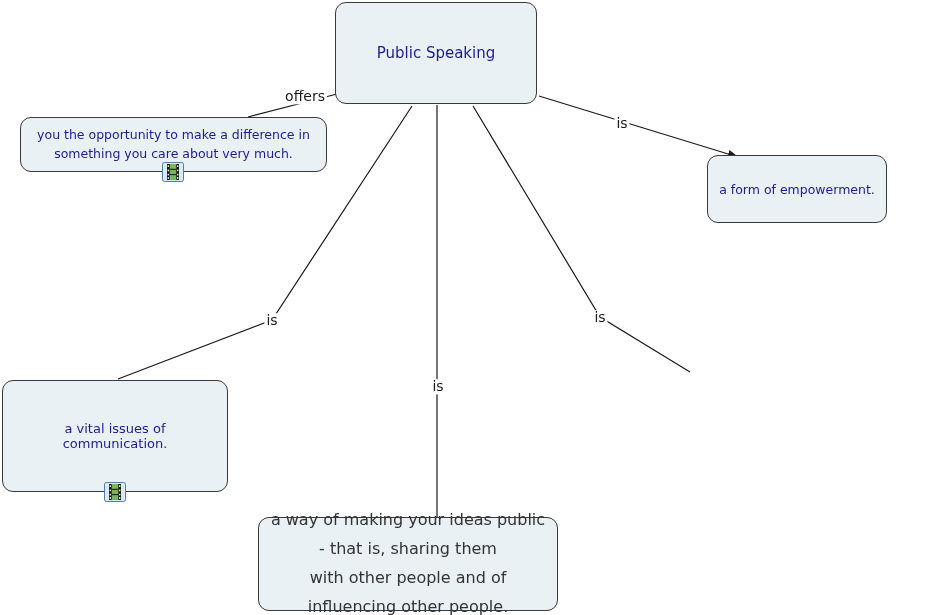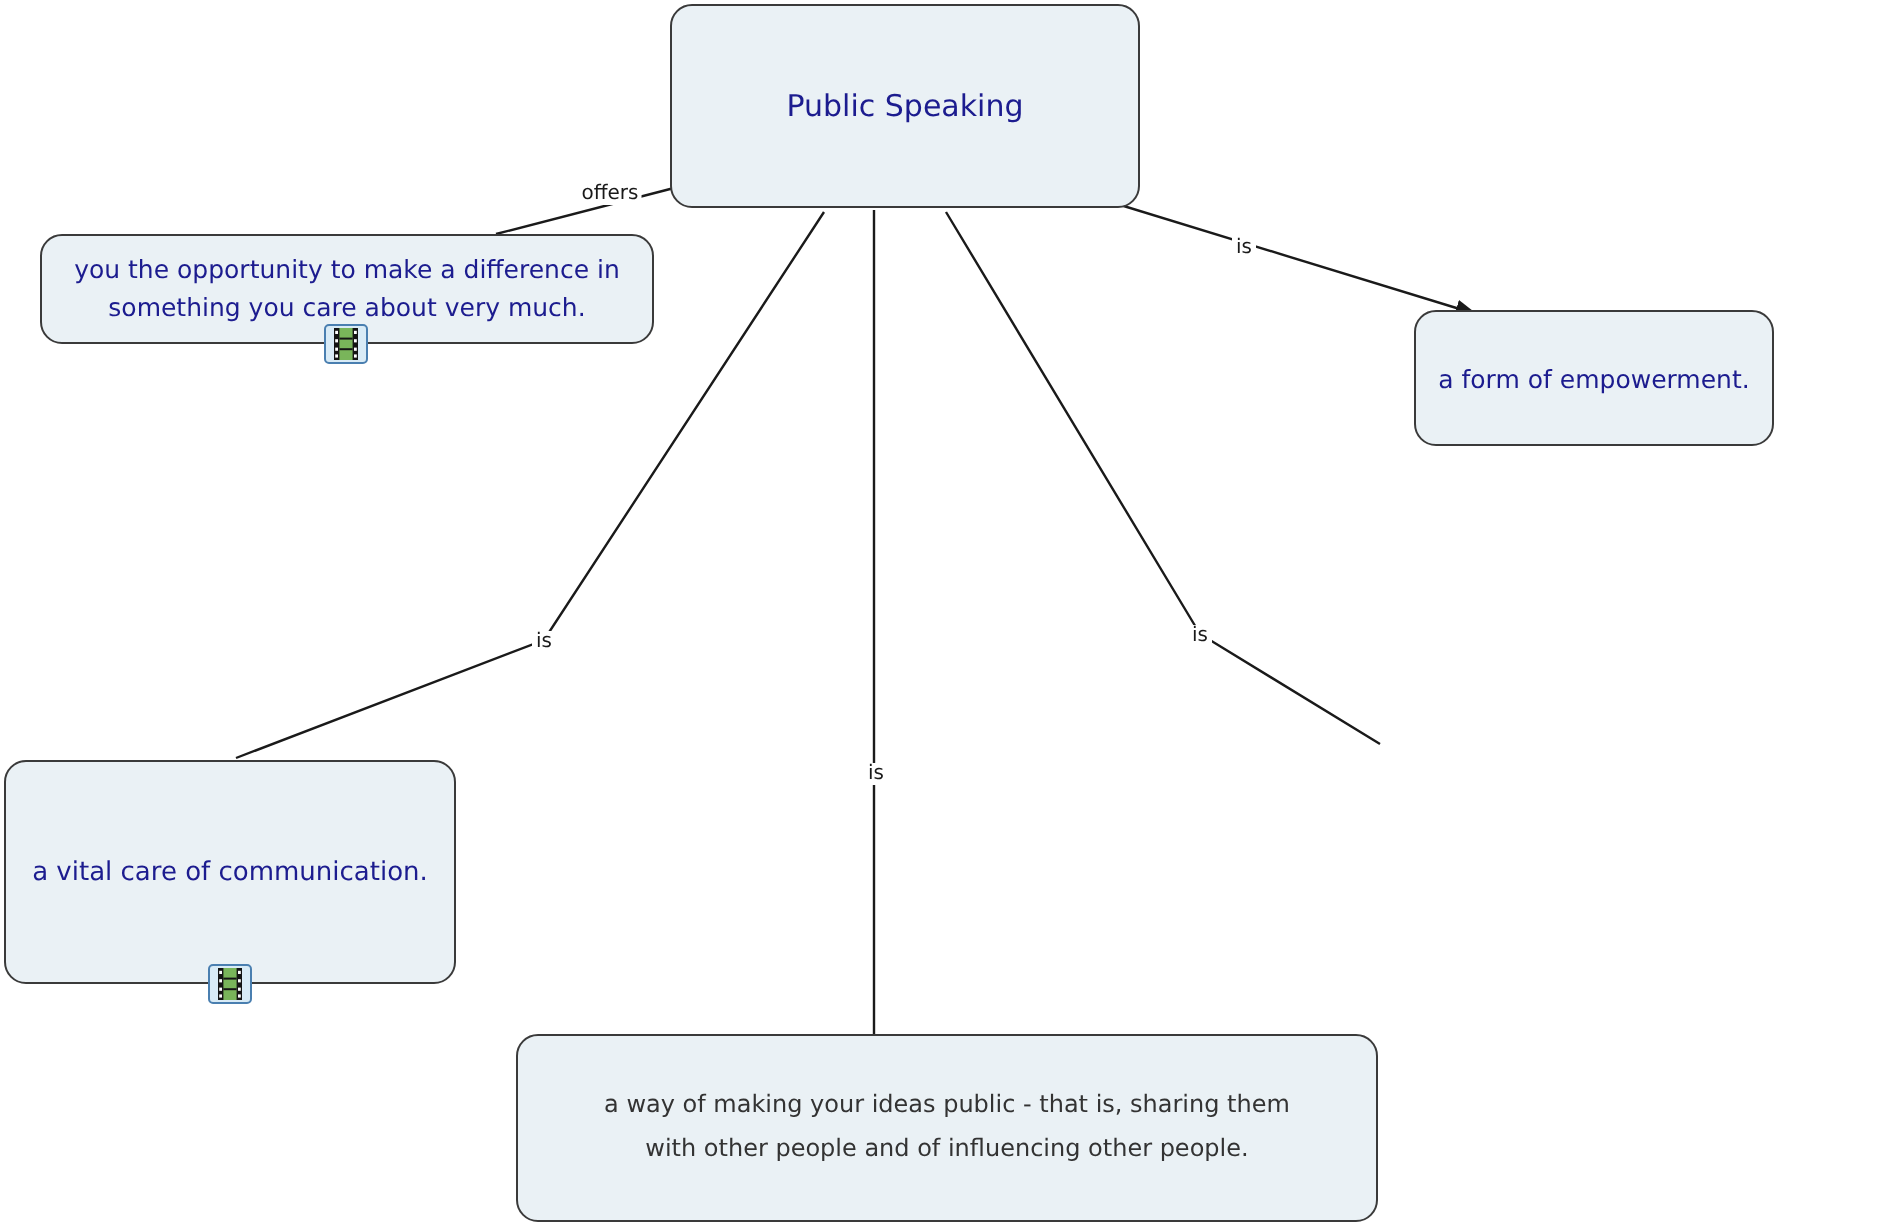"Public Speaking" div.node { width: 235px -> 202px }
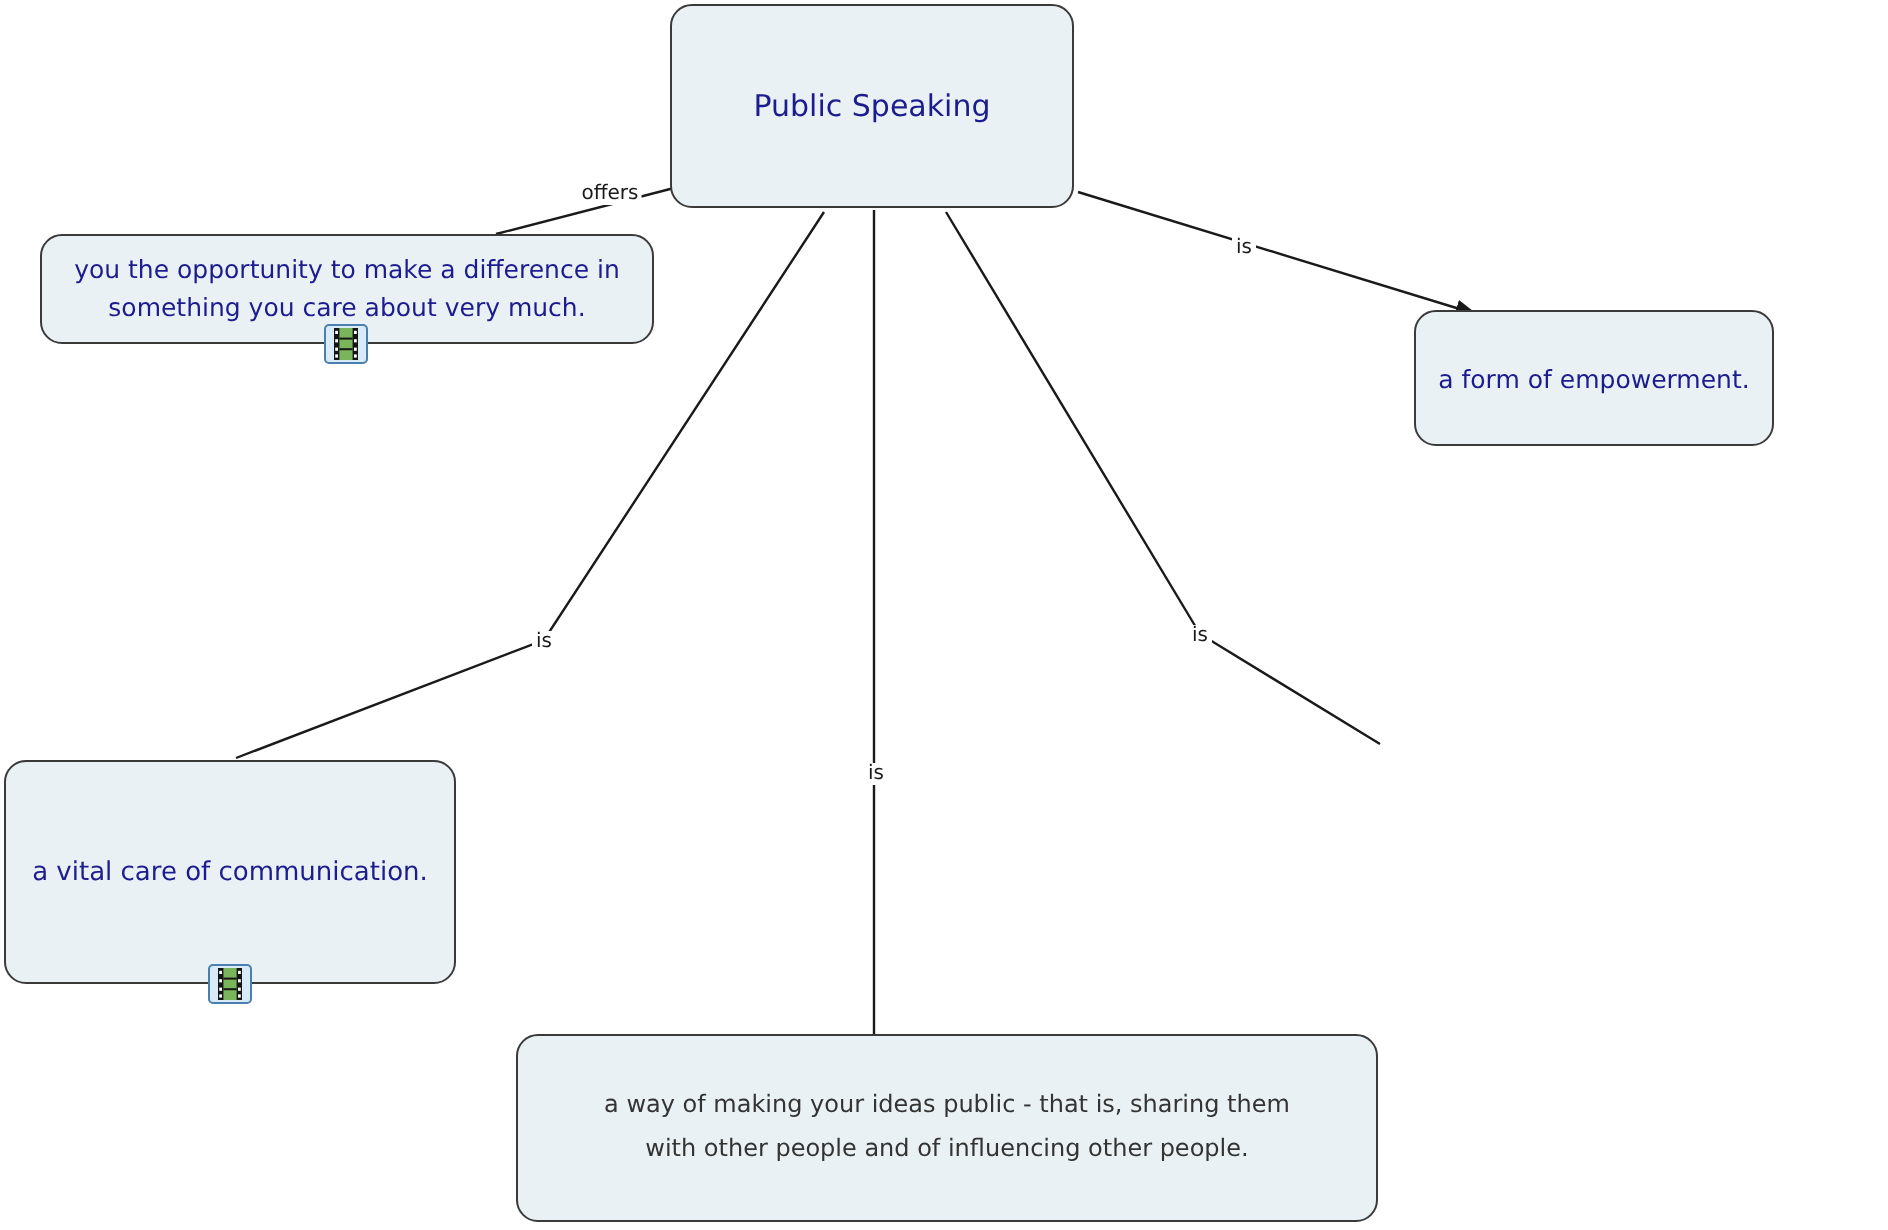"offers" .link-label { font-size: 10px -> 14px }
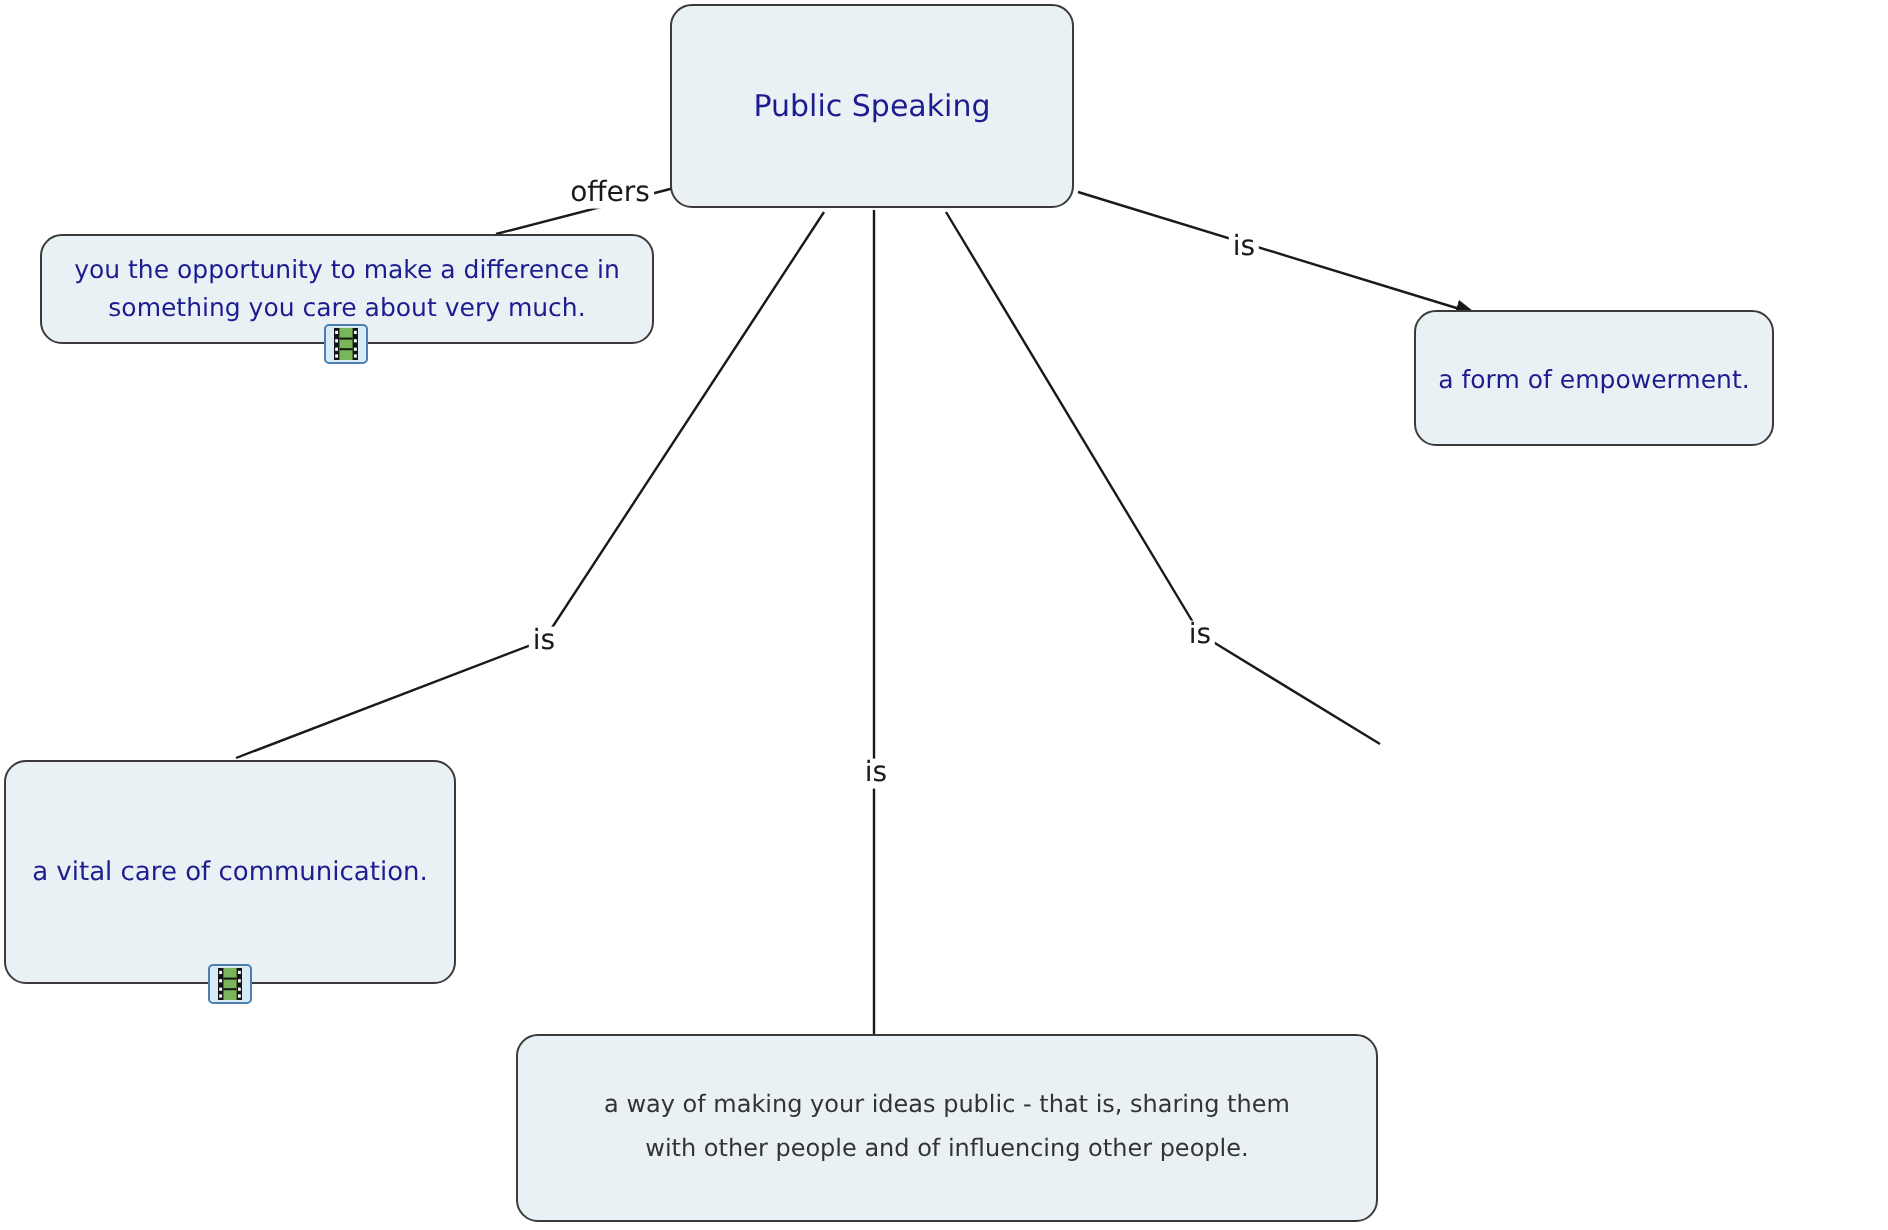"a vital care of communication." span.txt { text: care -> issues }
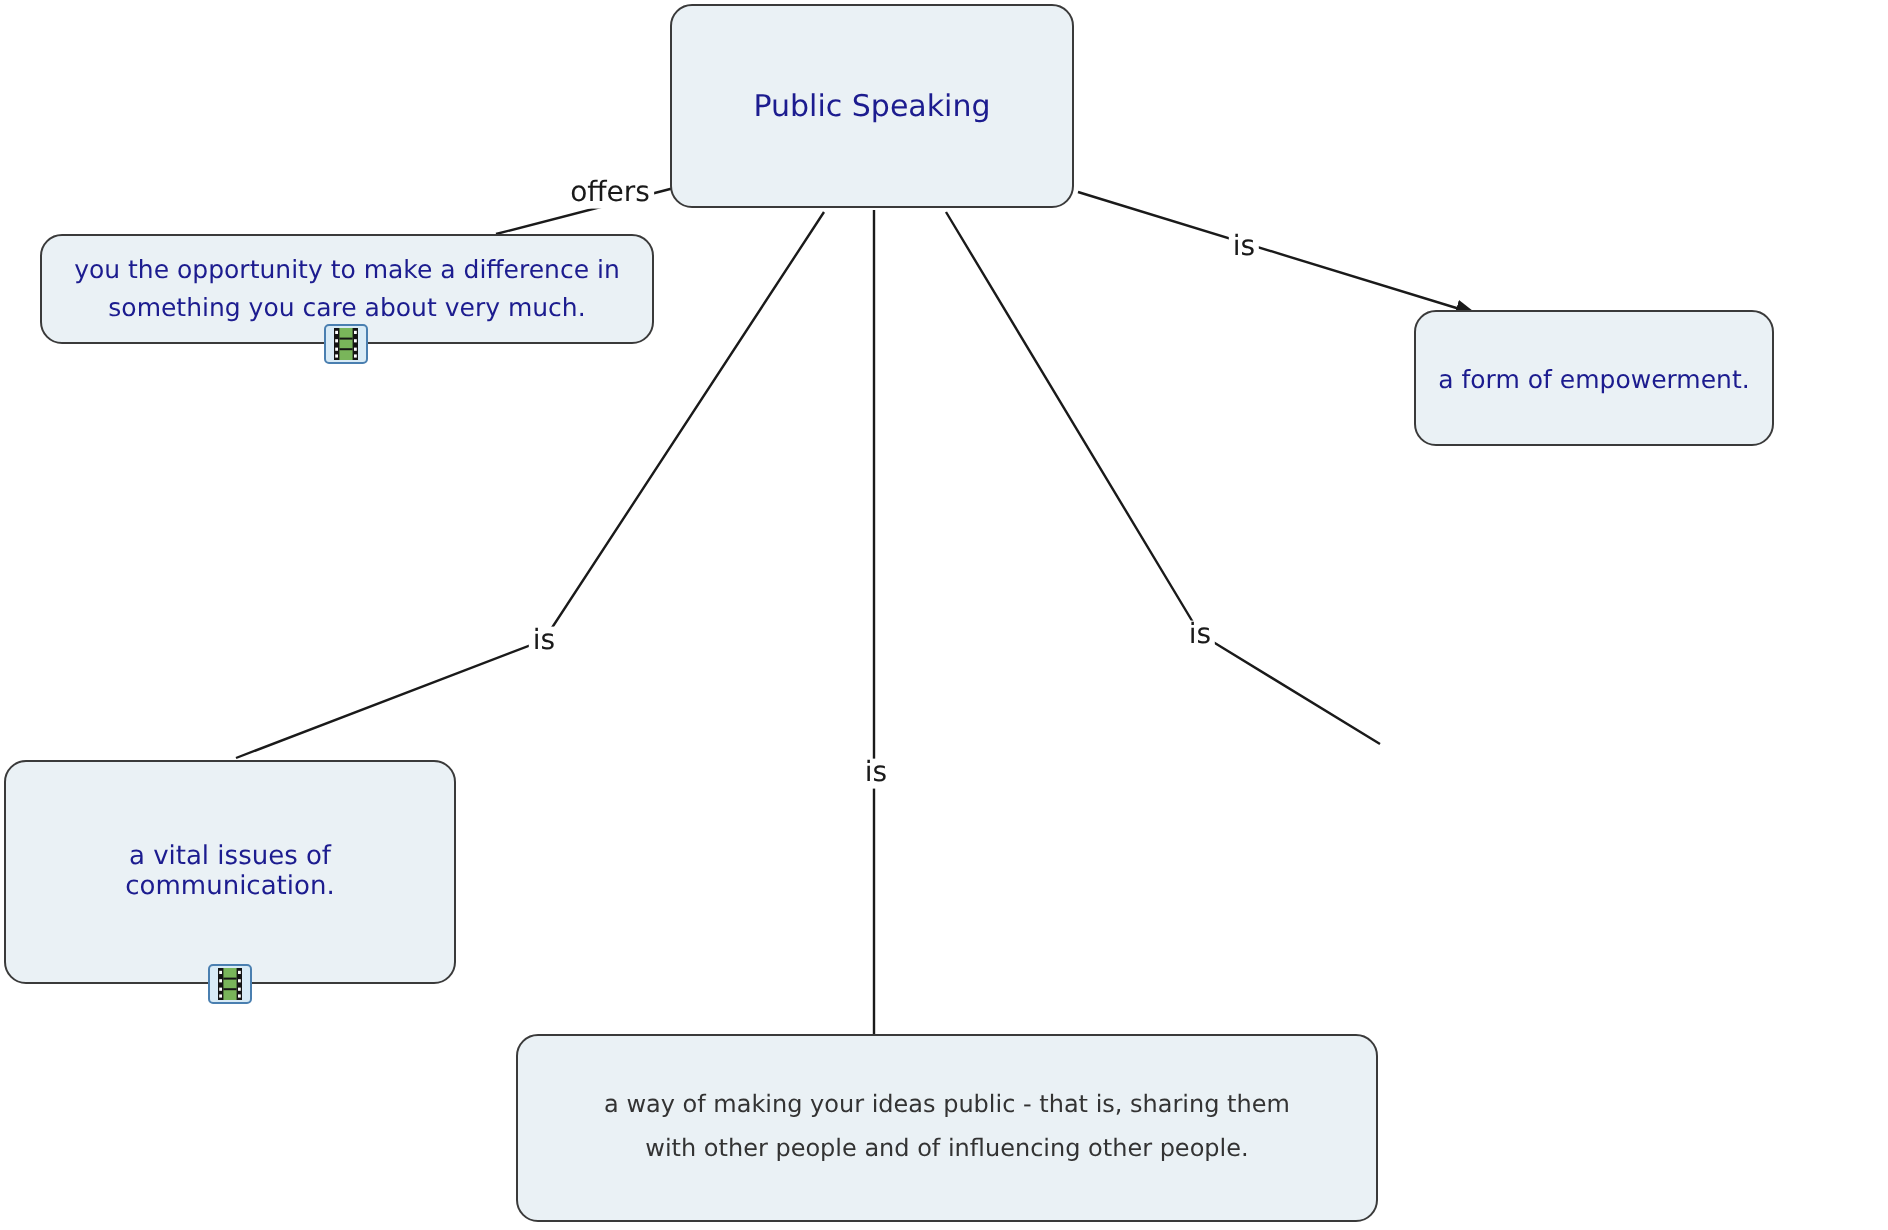"a way of making your" div.node { font-size: 12px -> 16px; width: 431px -> 300px }
